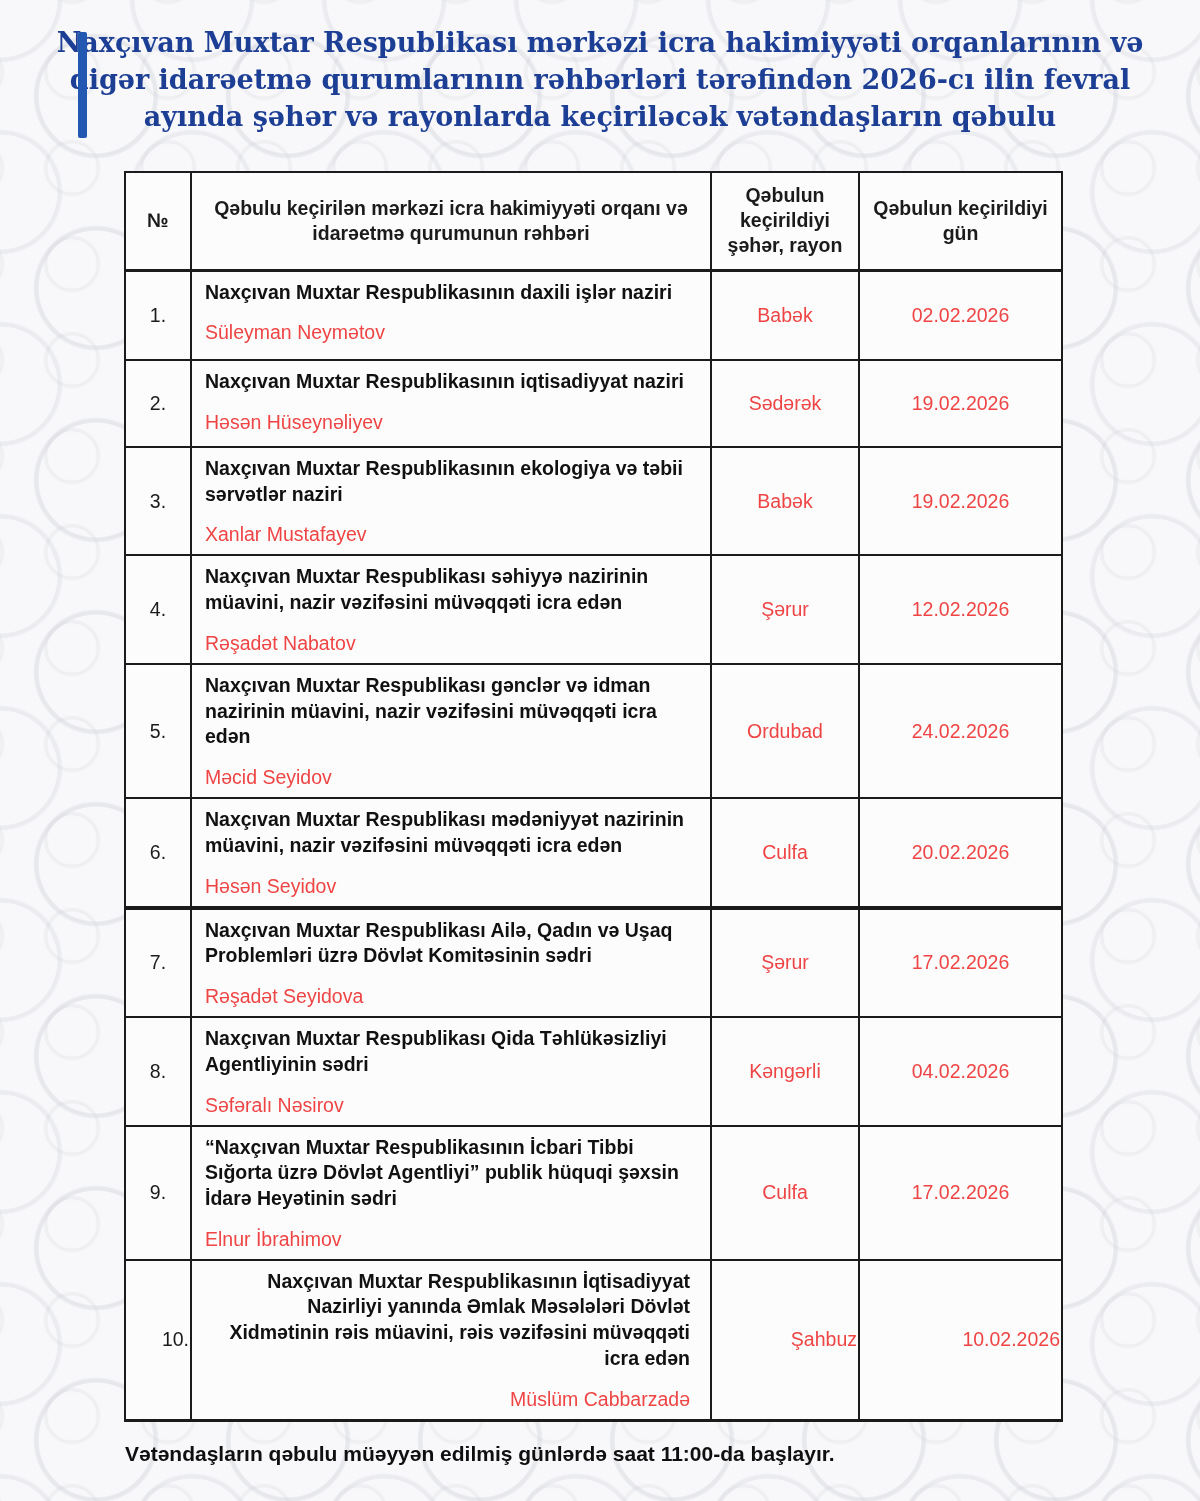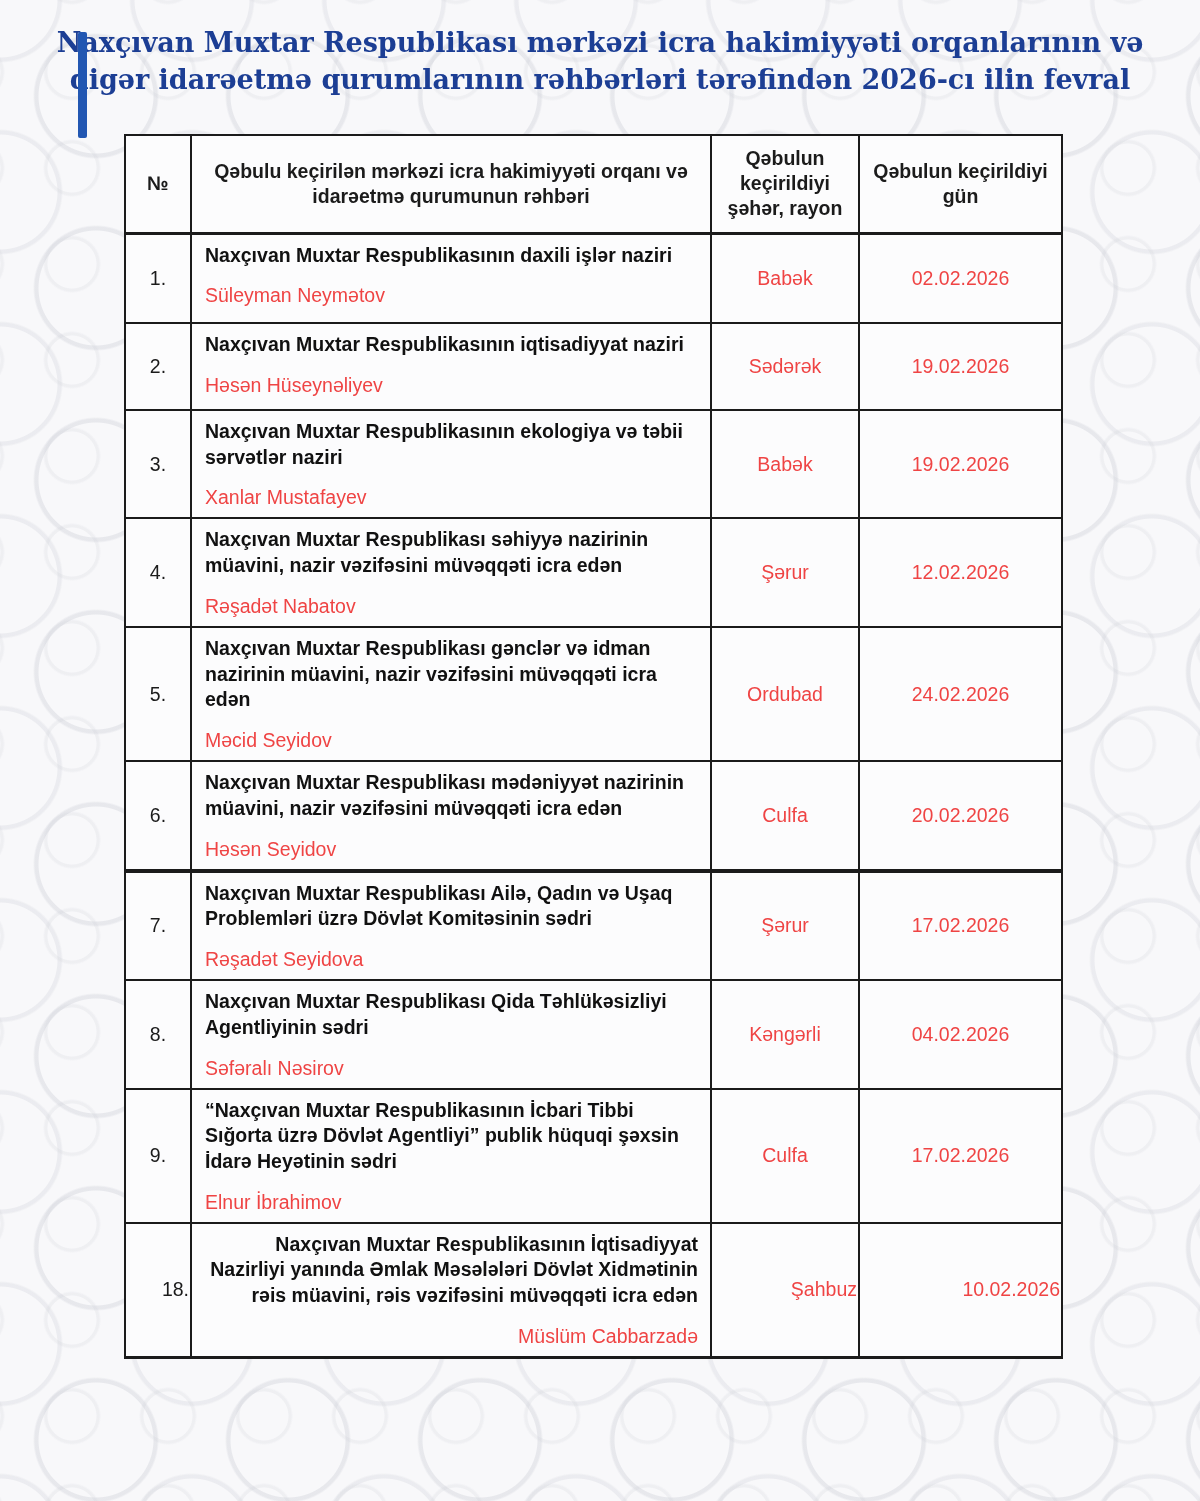"ayında şəhər və rayonlarda keçiriləcək" div.title-line { html: none -> <div>ayında şəhər və rayonlarda keçiriləcək vətəndaşların qəbulu</div> }
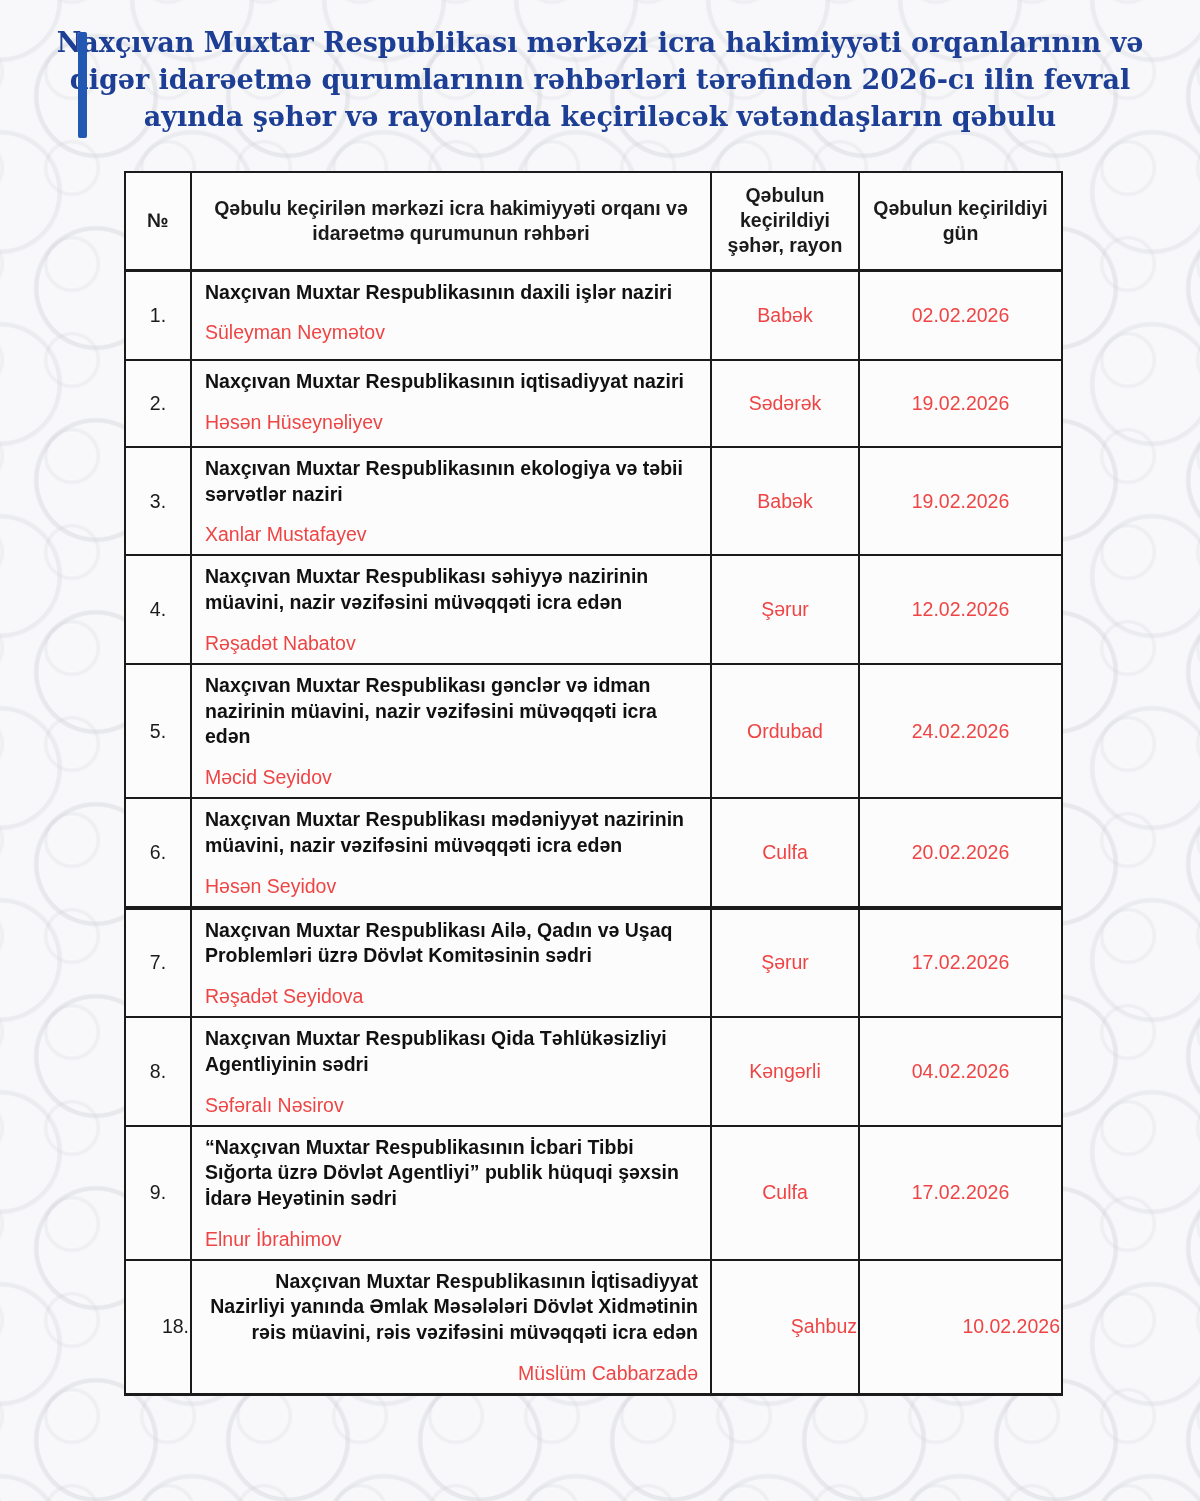"Naxçıvan Muxtar Respublikasının daxili" .schedule td.c-desc { padding: 8px 12px 8px 13px -> 8px 20px 8px 13px }
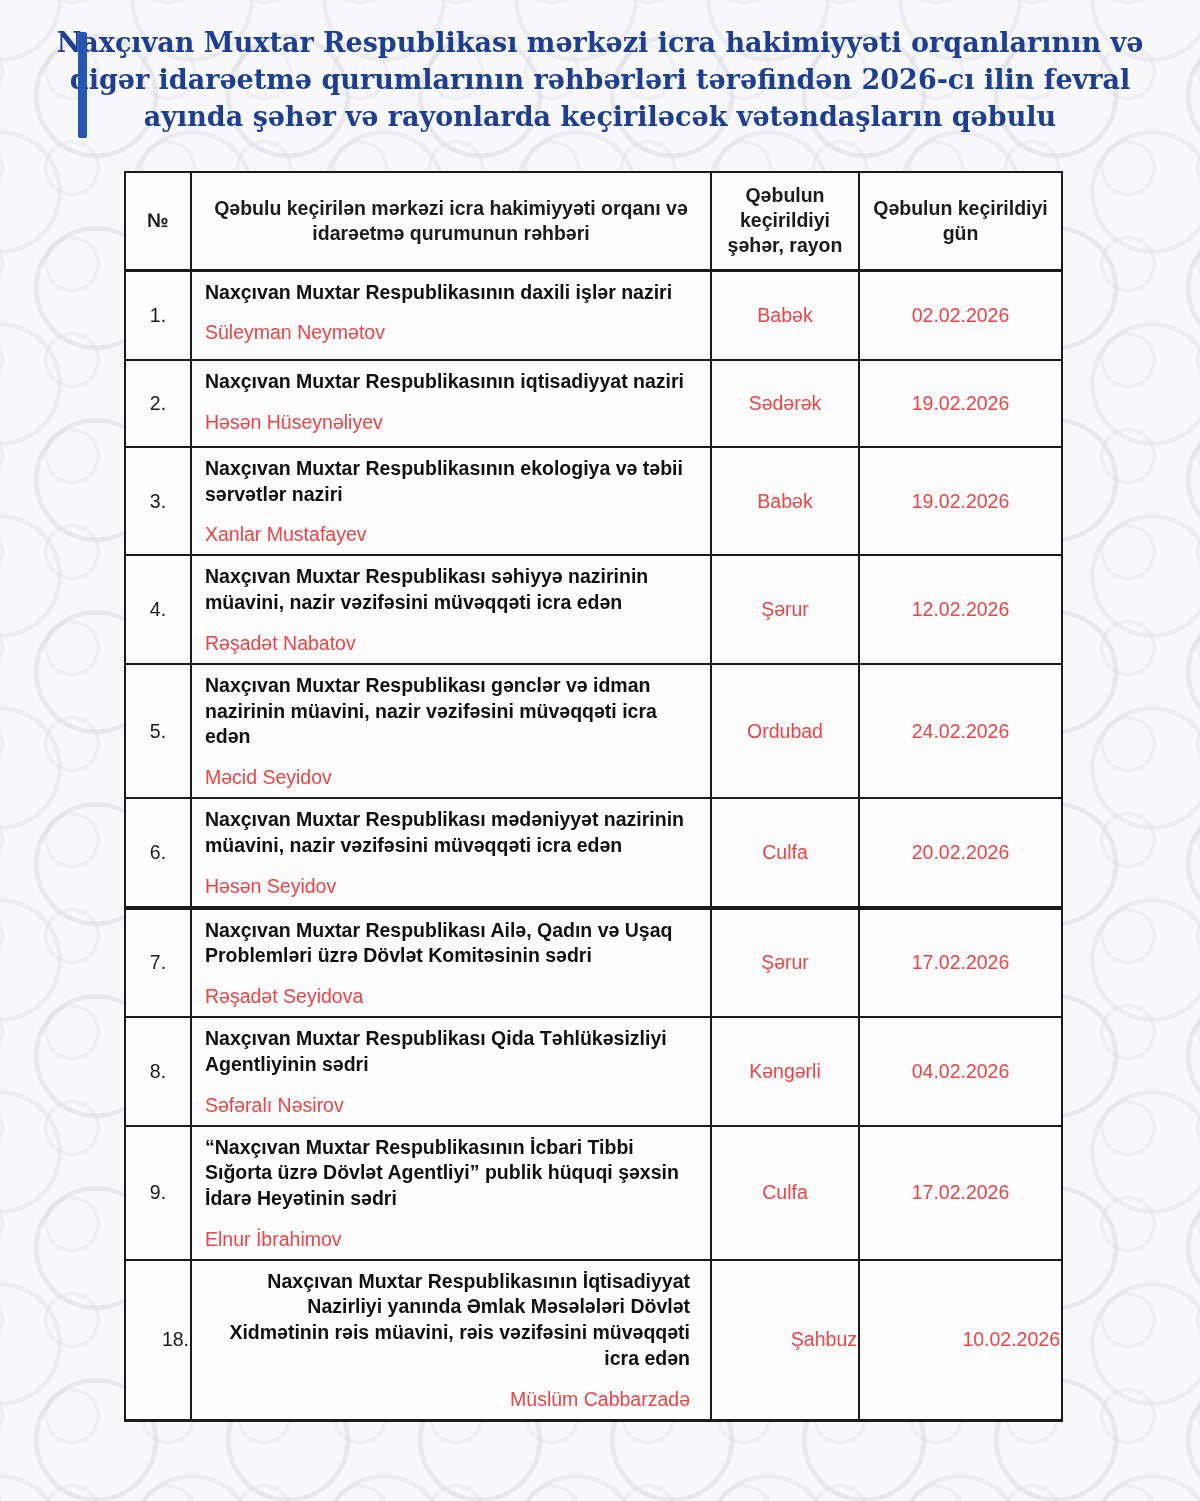"18." td.c-no { text: 18 -> 10 }
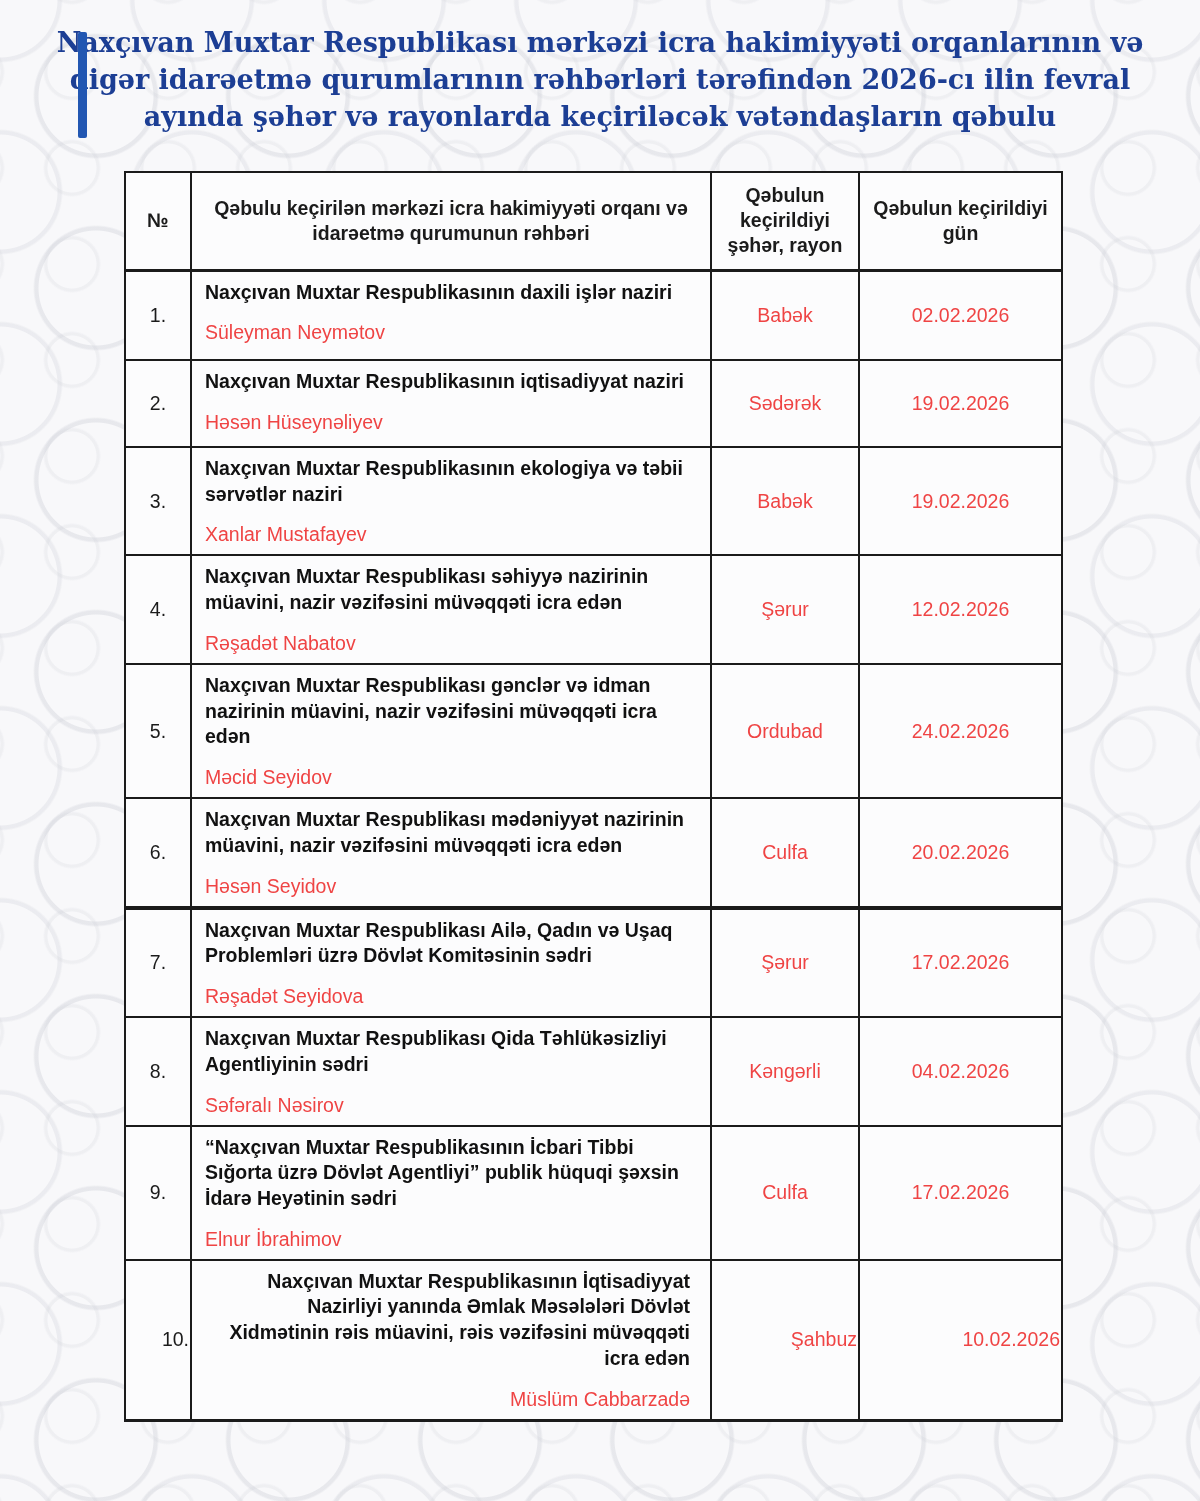"Vətəndaşların qəbulu müəyyən edilmiş" div.note { html: none -> <div>Vətəndaşların qəbulu müəyyən edilmiş günlərdə saat 11:00-da başlayır.</div> }
